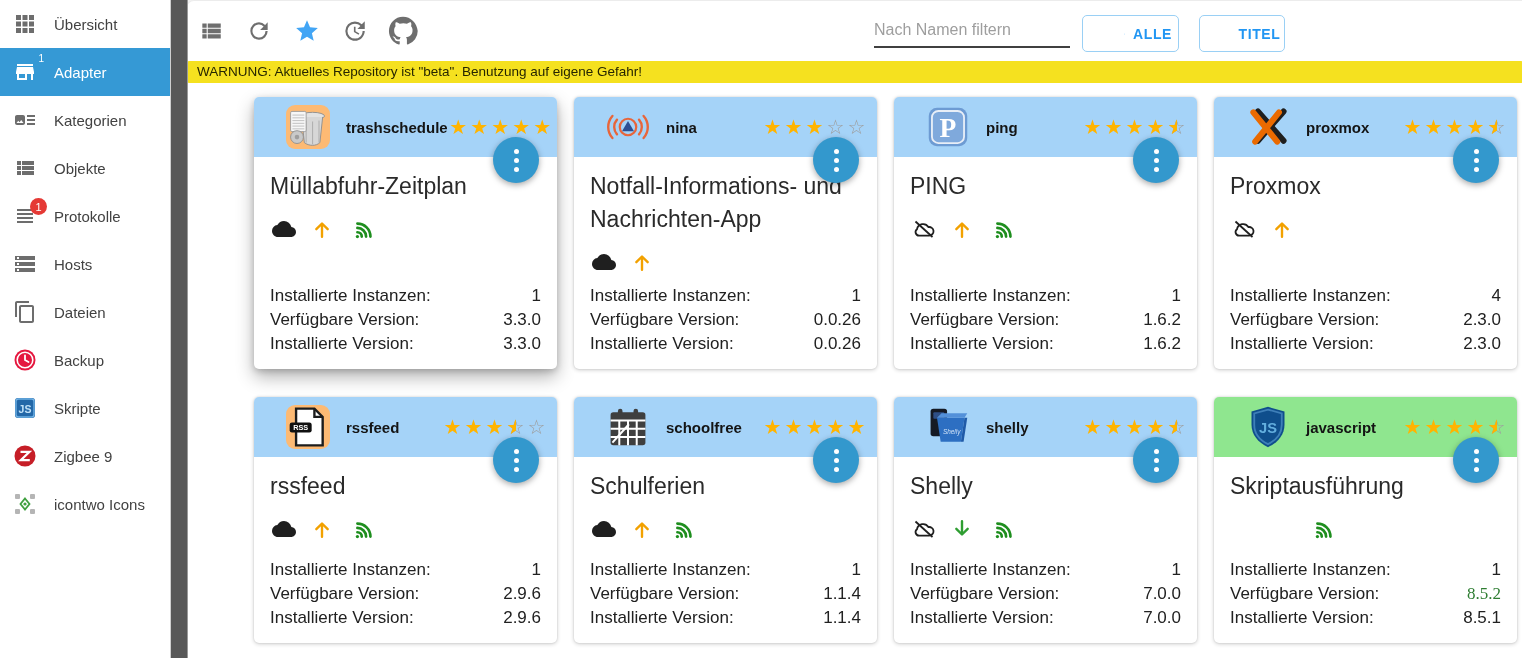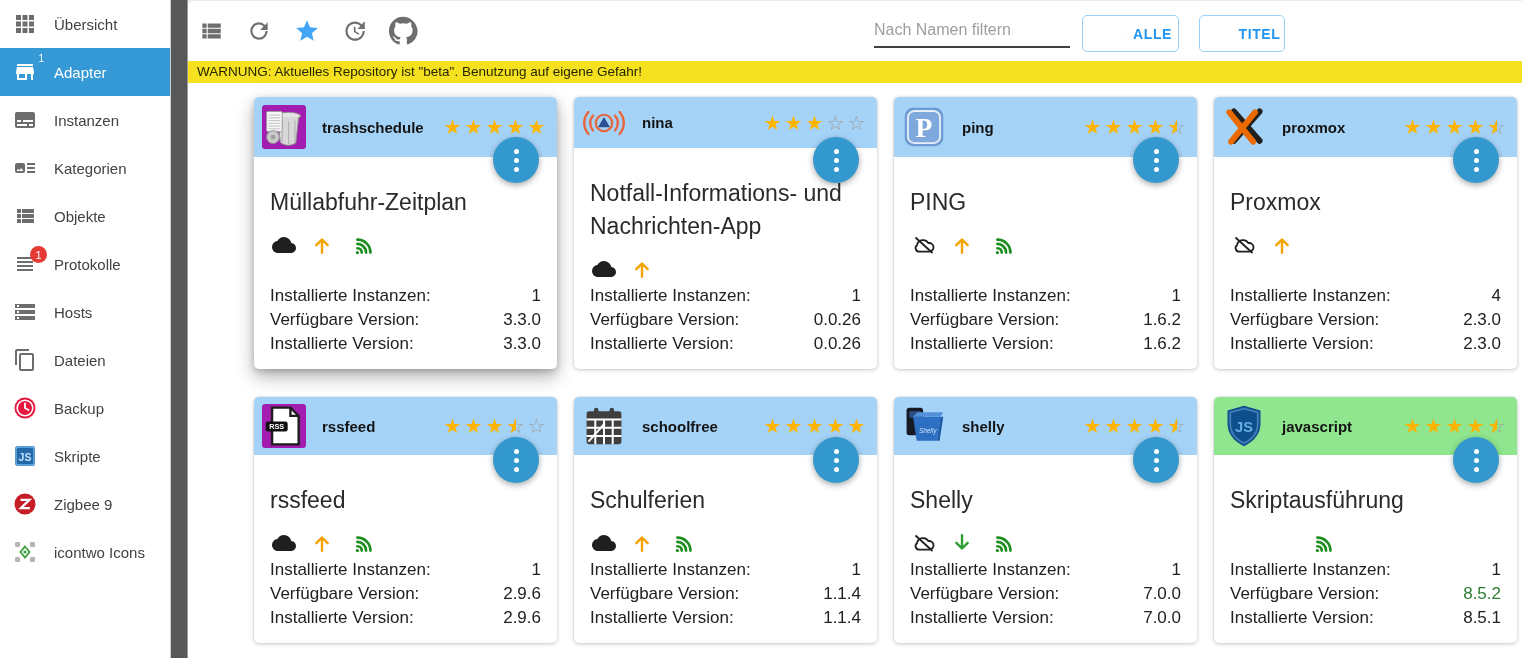"Instanzen" div.side-item { html: <div> <span> <svg> <path></path> </svg> </span> <span>Instanzen</span> </div> -> none }
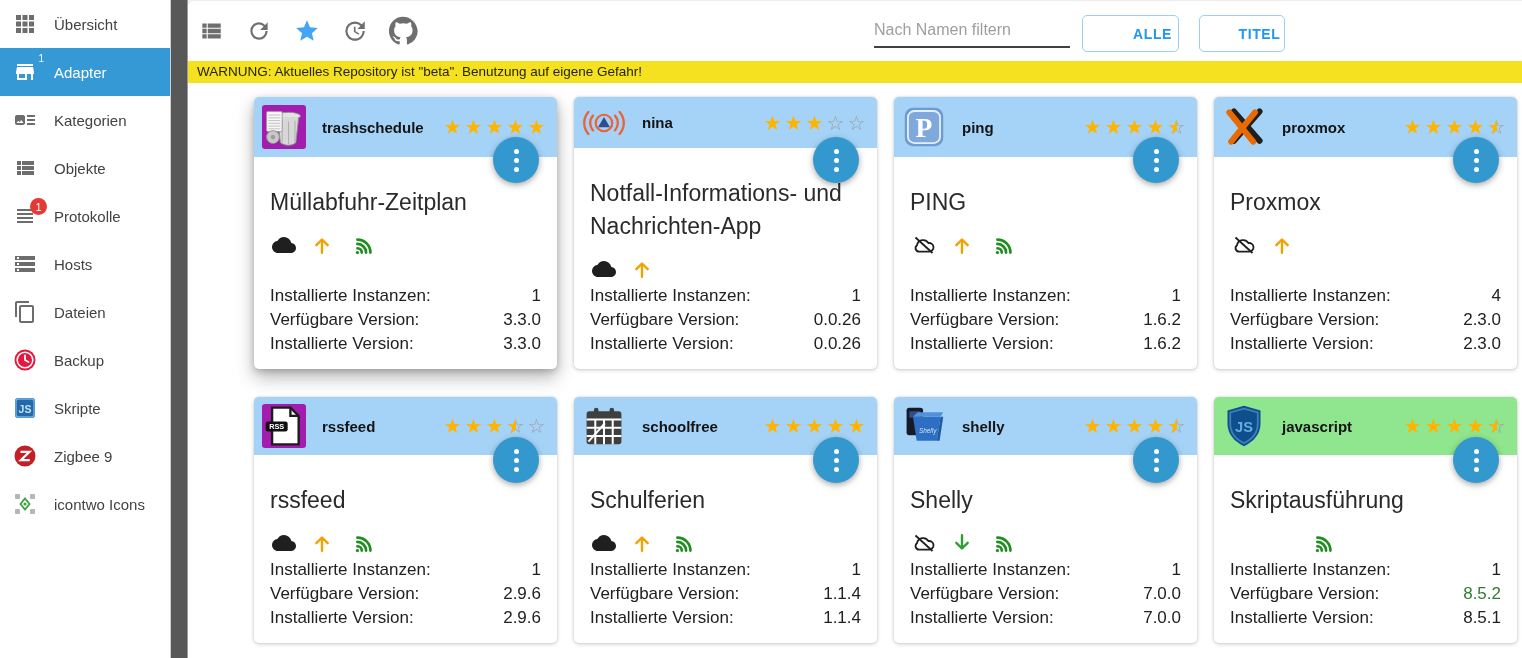"trashschedule" .card-header { padding-left: none -> 24px }
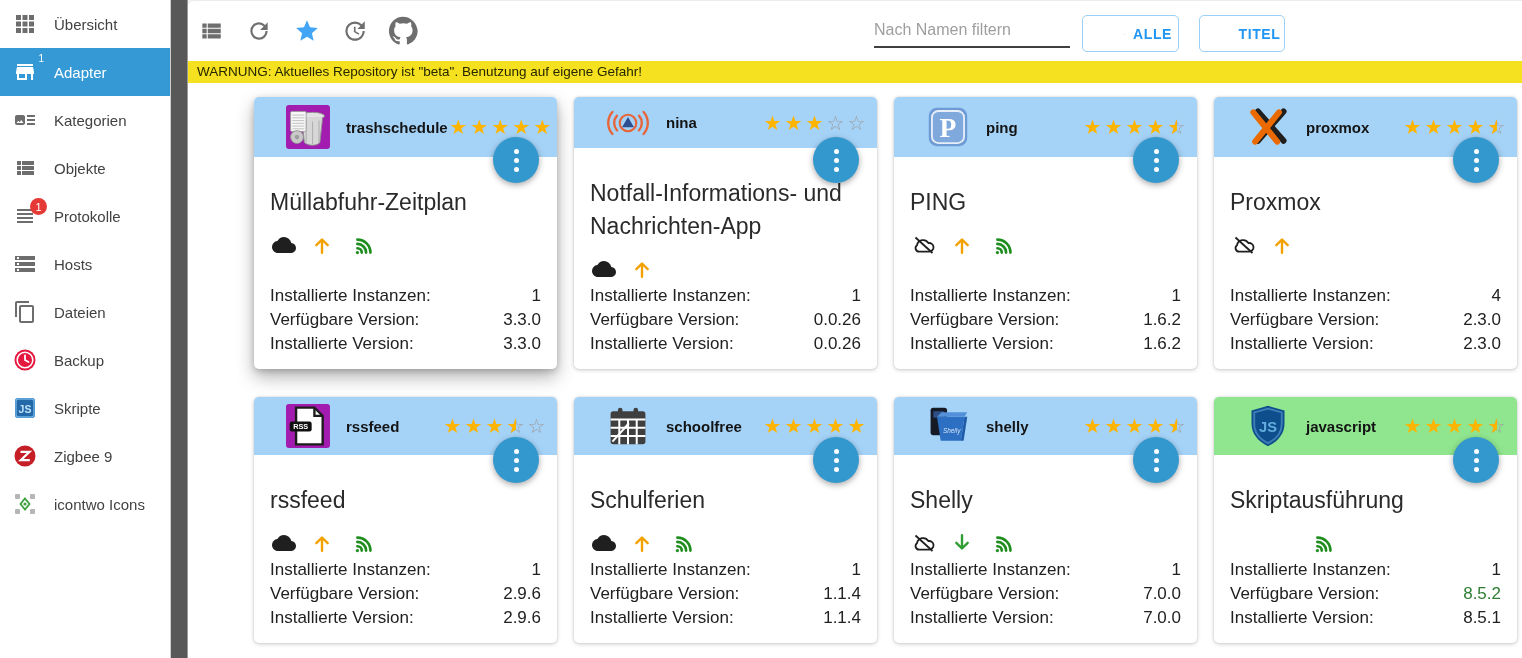"Müllabfuhr-Zeitplan" .card-body { margin-top: 16px -> none }
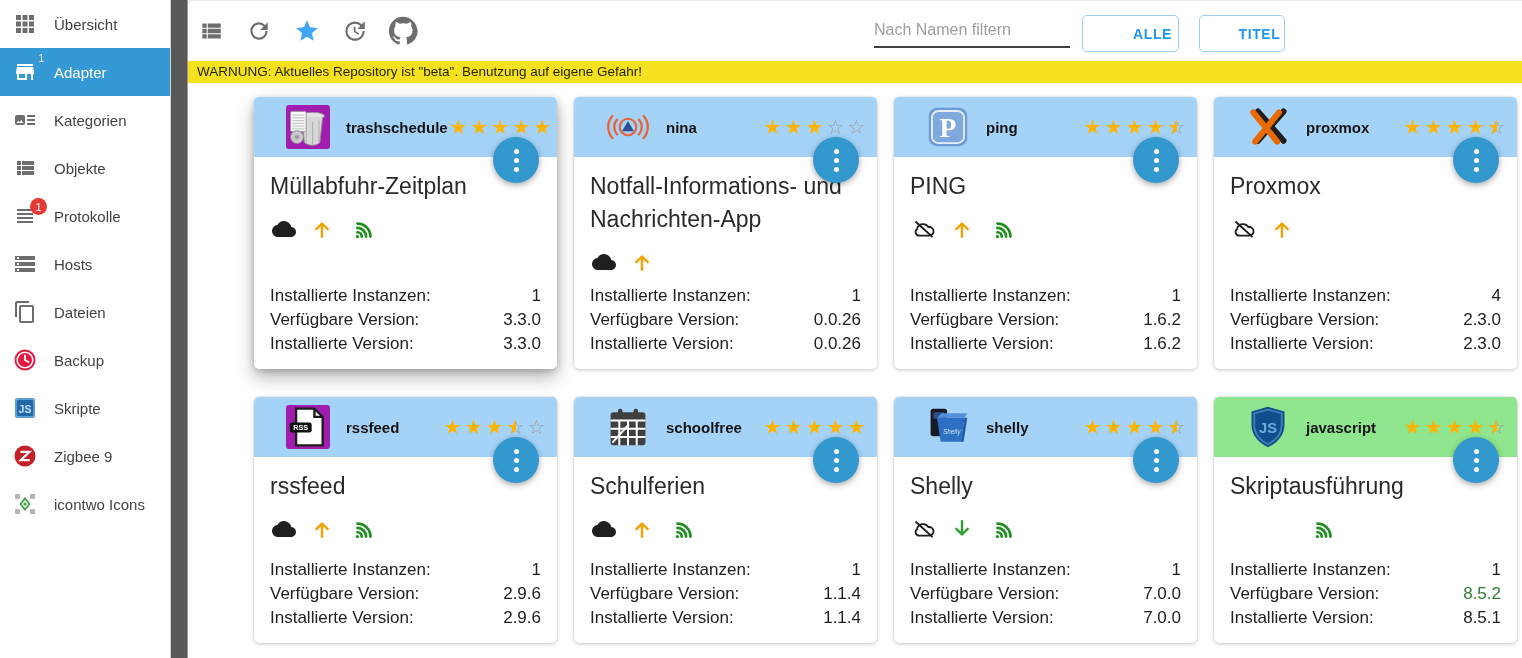"RSS" .logo.whitebox { background: #a21caf -> #fdba74; border-radius: 3px -> 9px }
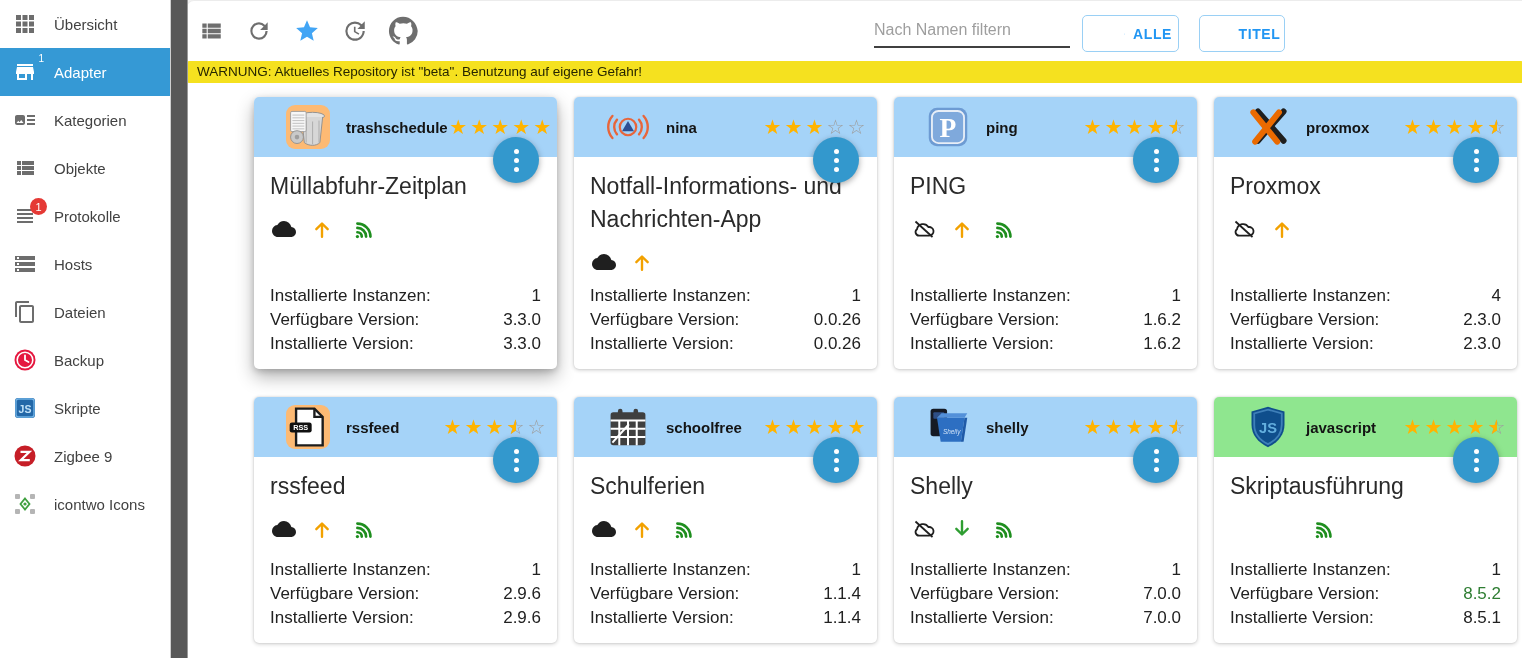"8.5.2" .info-row .val.green { font-family: none -> Liberation Serif, serif }
